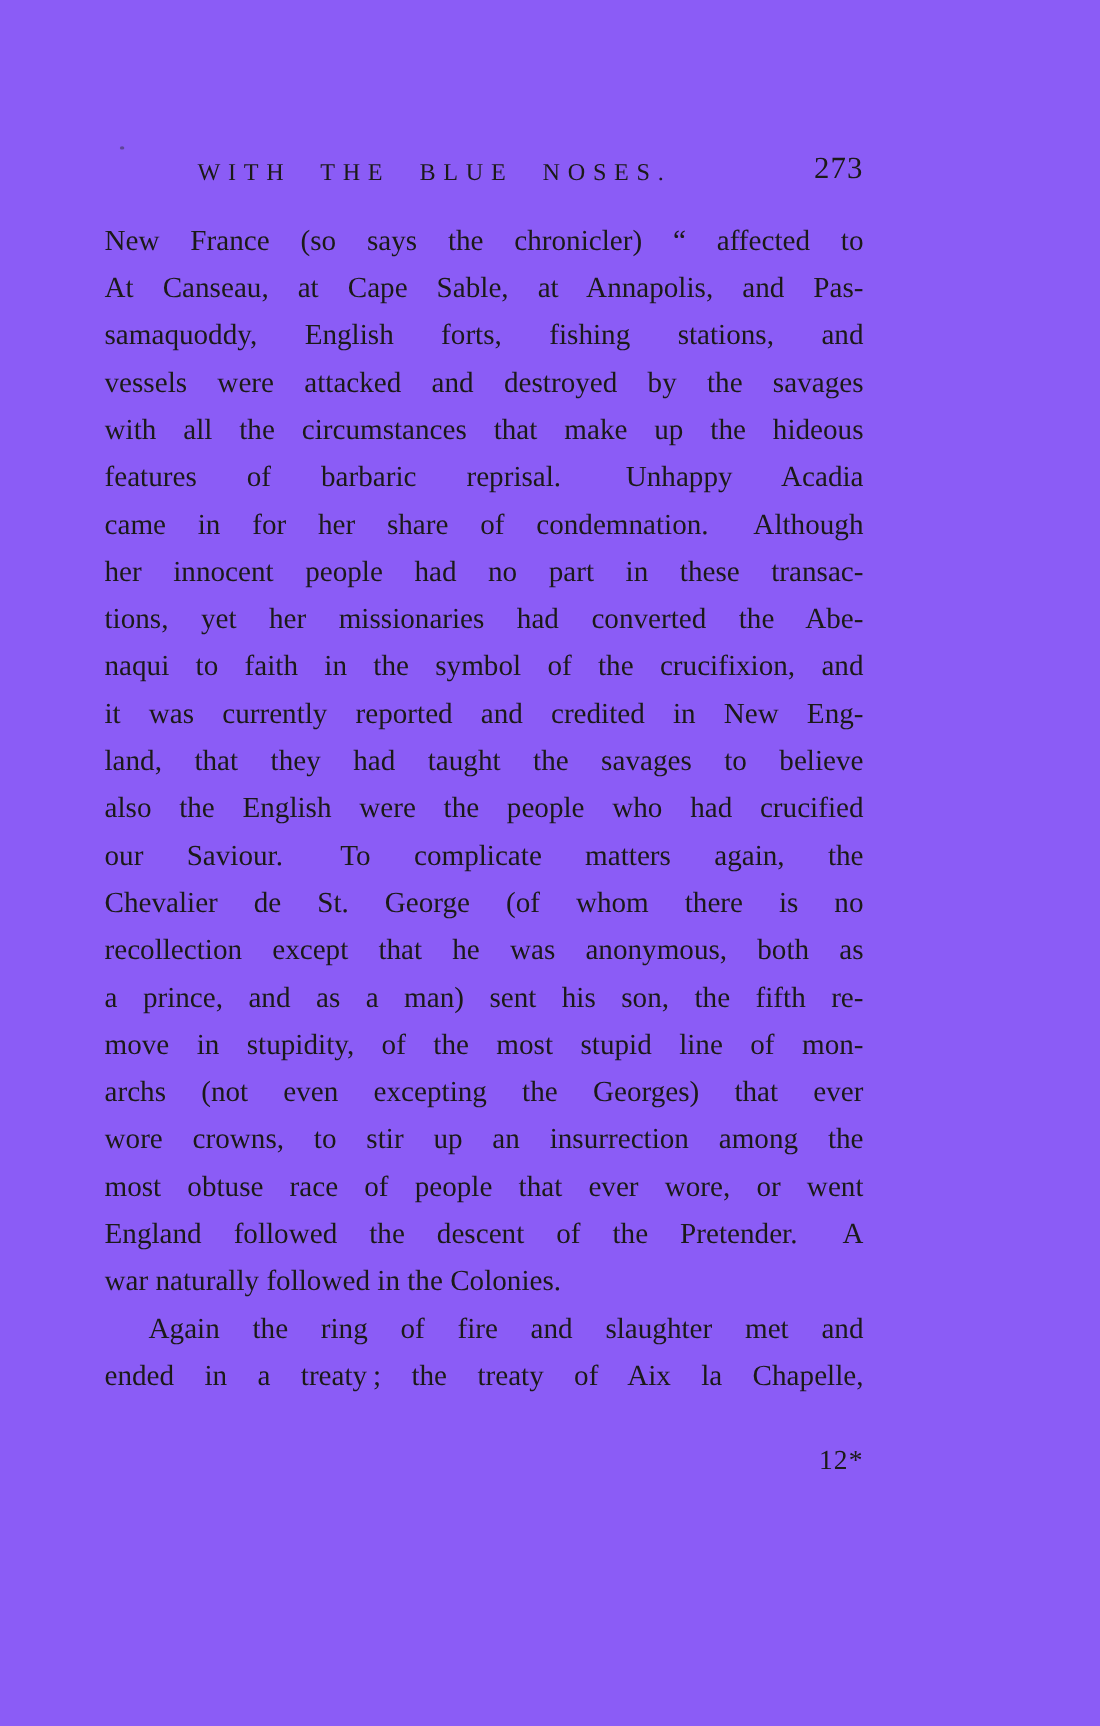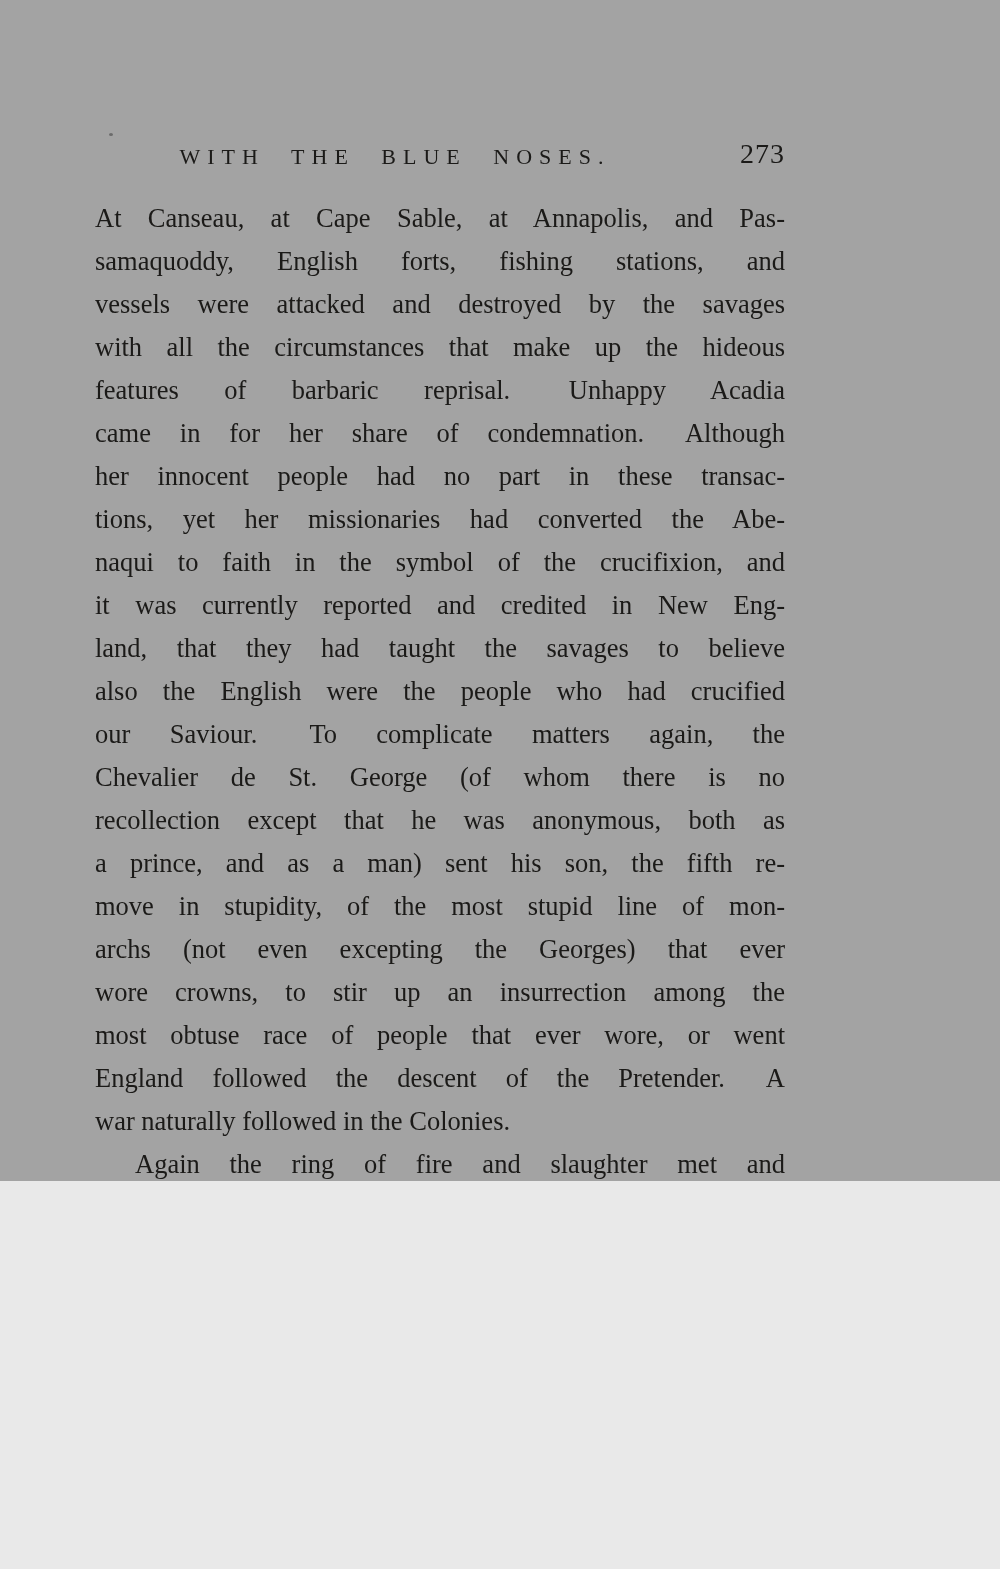"WITH THE BLUE NOSES." .page { background: #a3a3a3 -> #8b5cf6; height: 1181px -> 1569px }
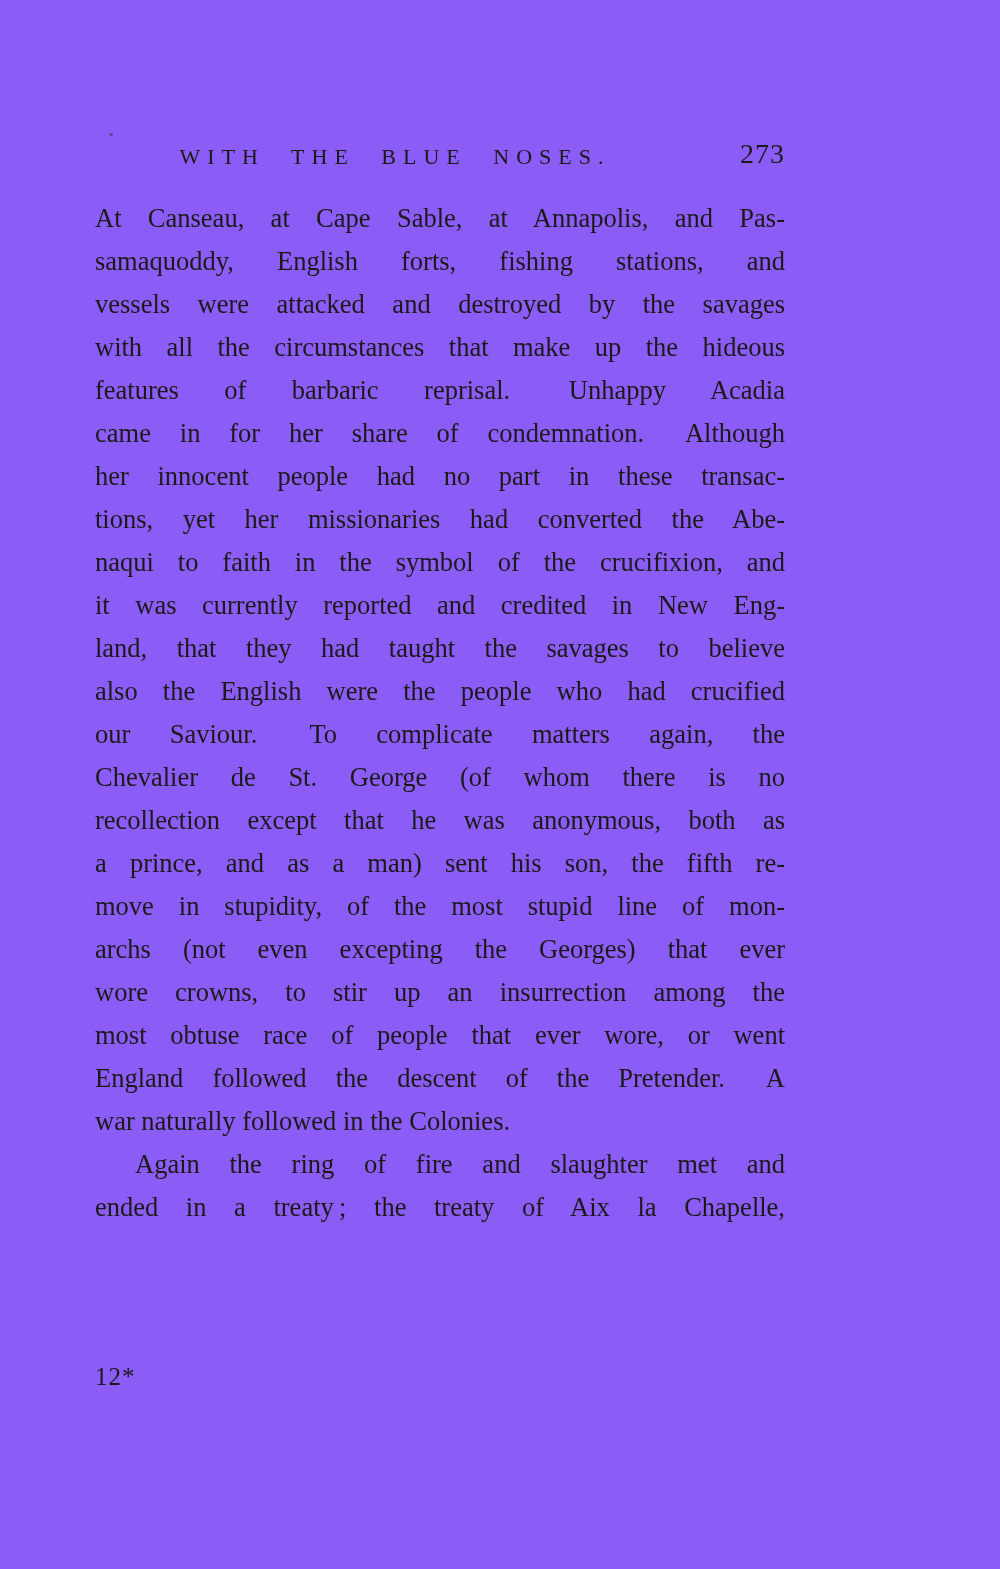"New France (so says the" div.line { html: none -> <div>New France (so says the chronicler) “ affected to</div> }
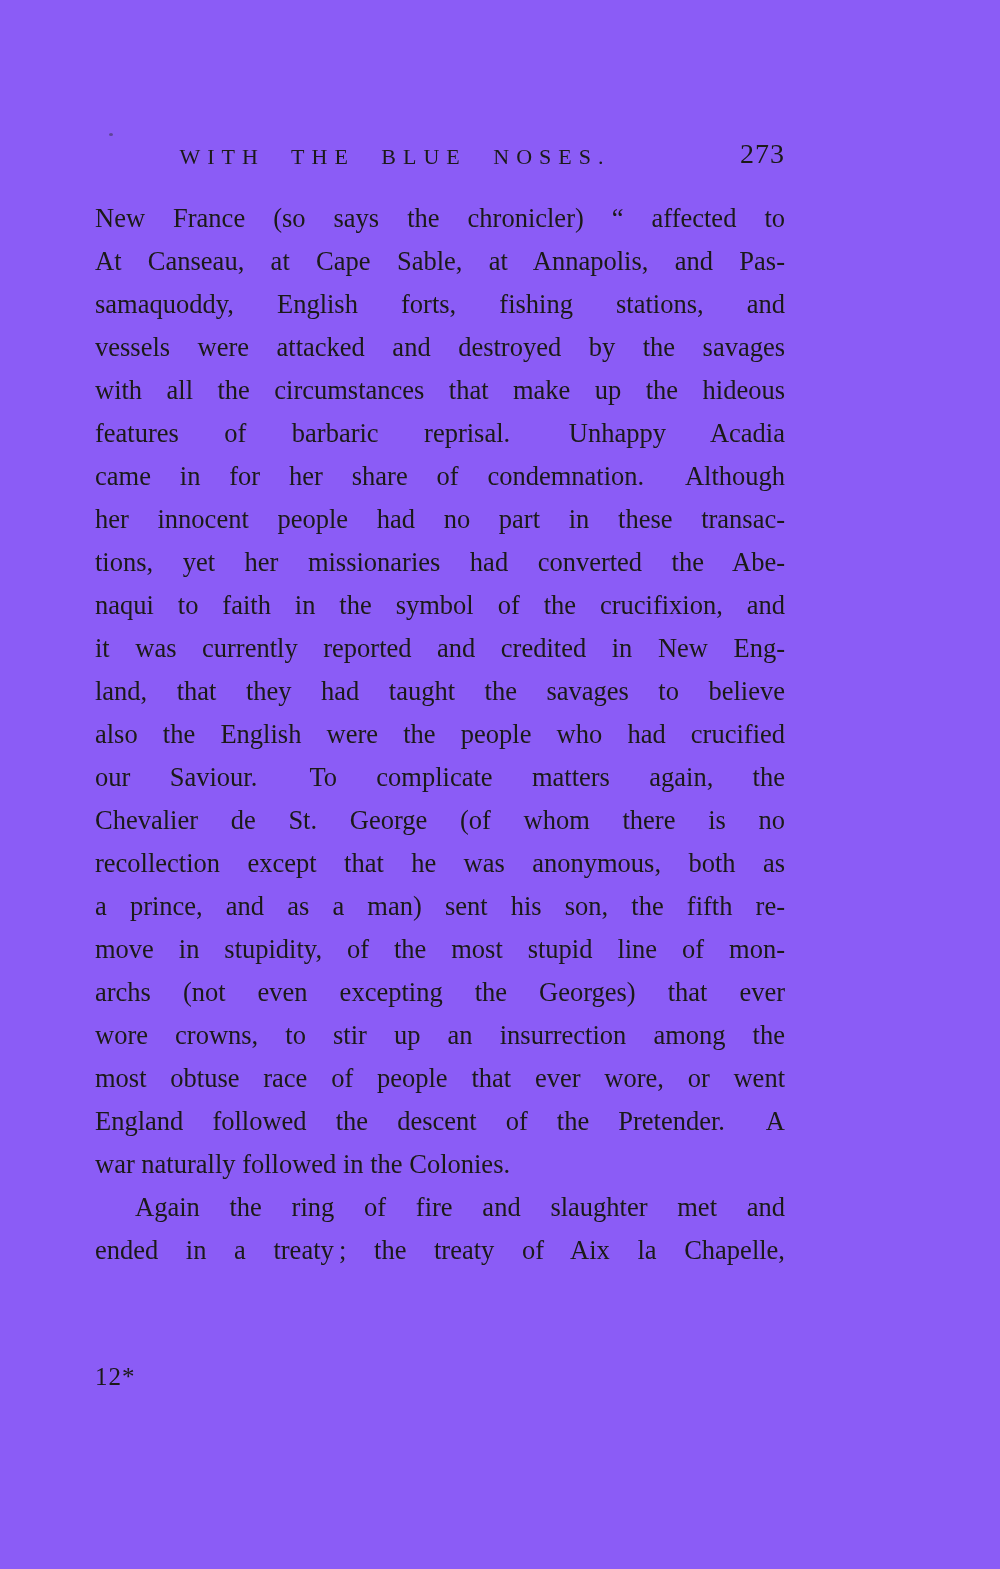"12*" .footer { text-align: left -> right; top: 1363px -> 1314px }
